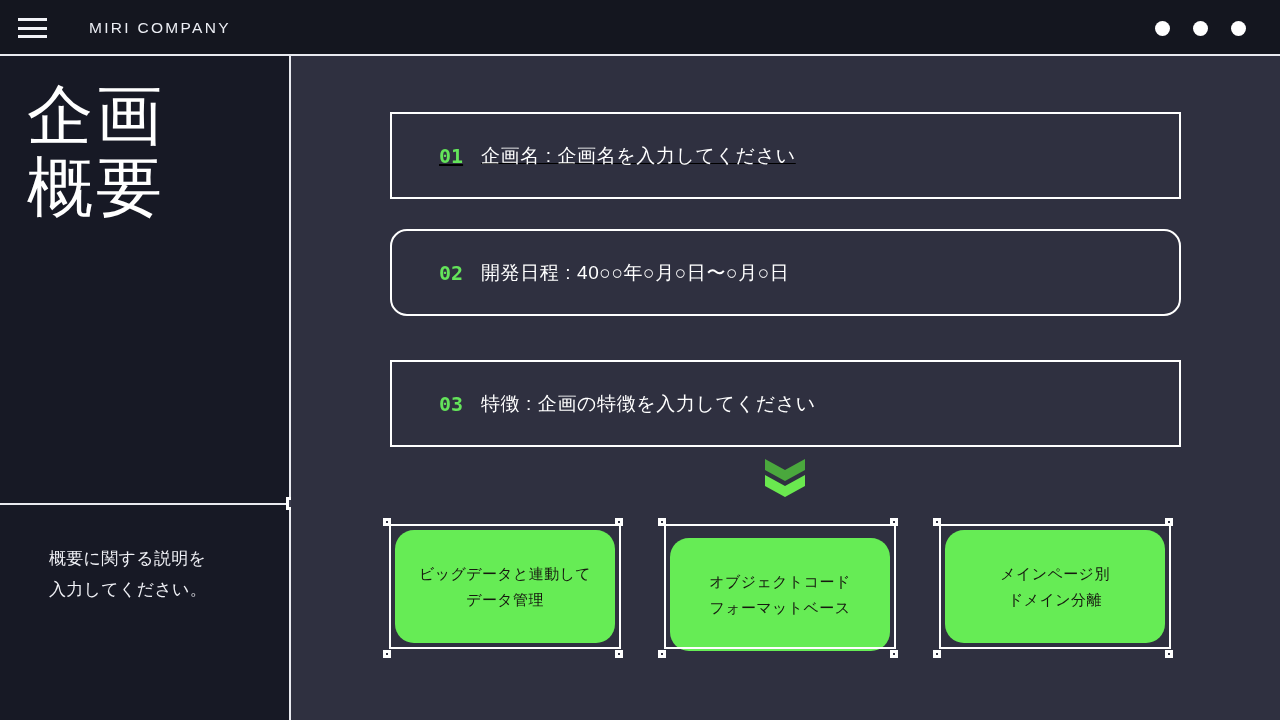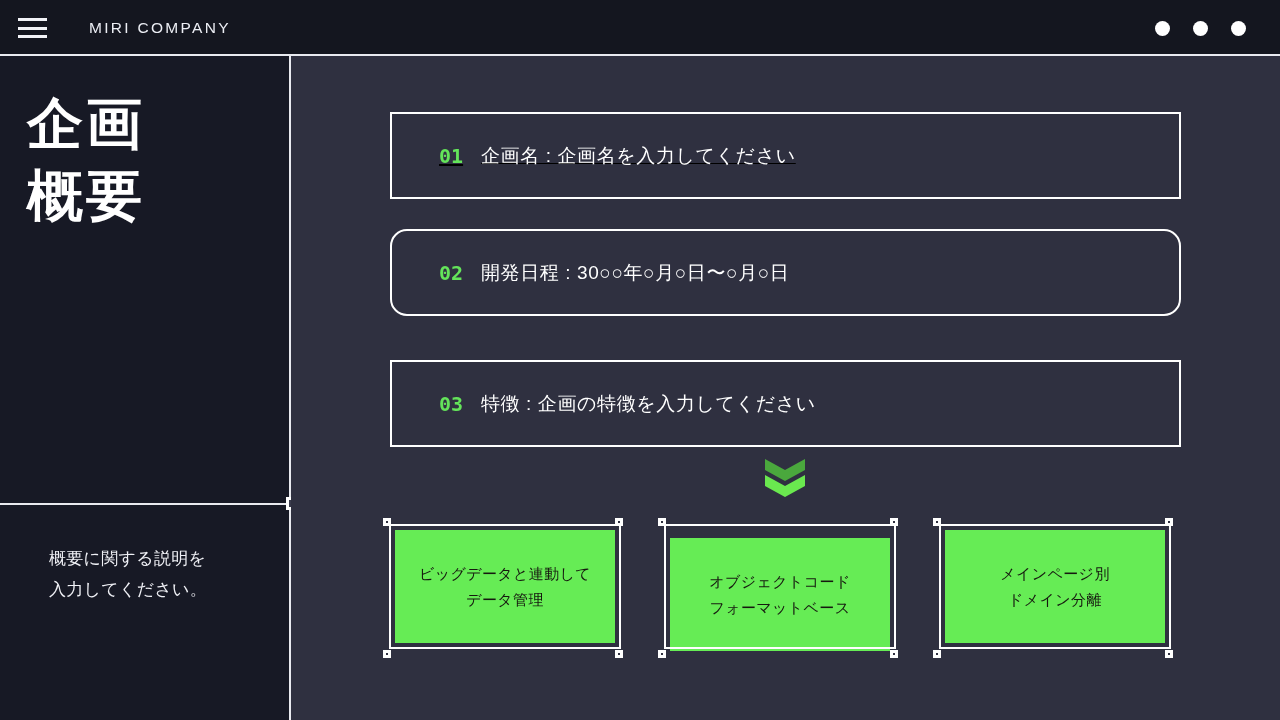"企画" .sidebar-title { font-size: 56px -> 66px; font-weight: 700 -> 400; top: 32px -> 24px }
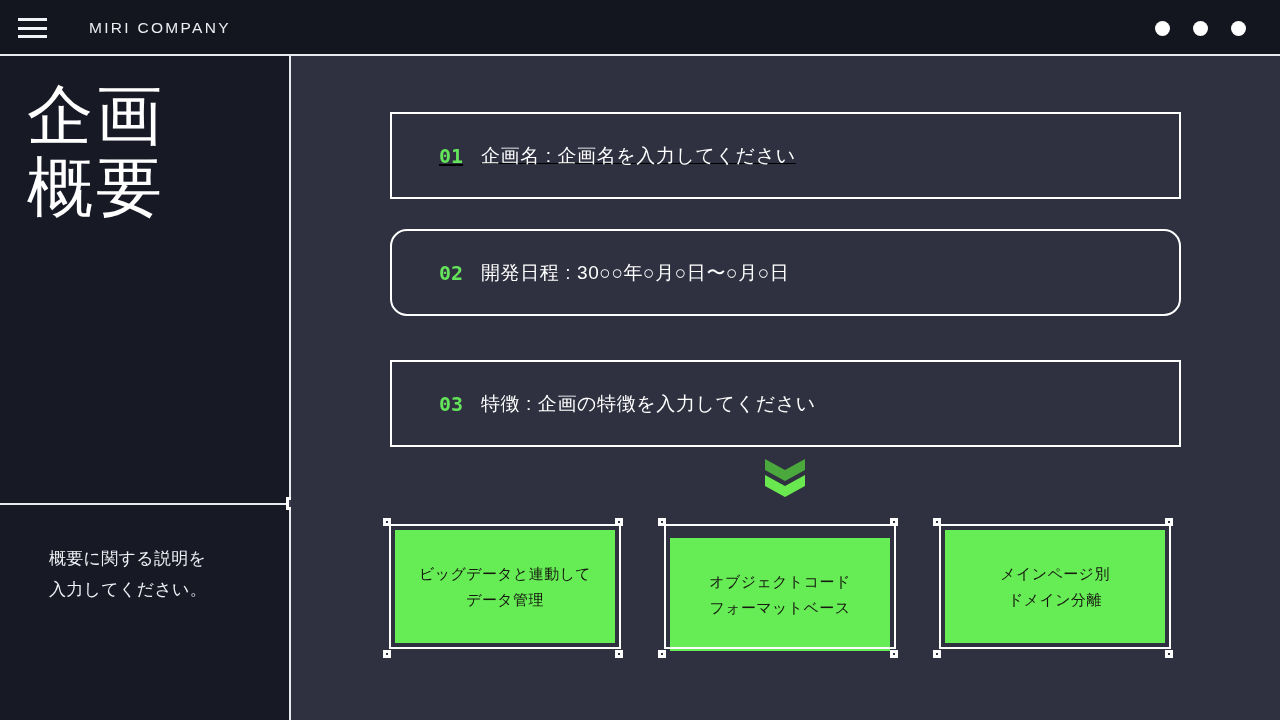"開発日程 : 30○○年○月○日〜○月○日" div.row-text { text: 30 -> 40 }
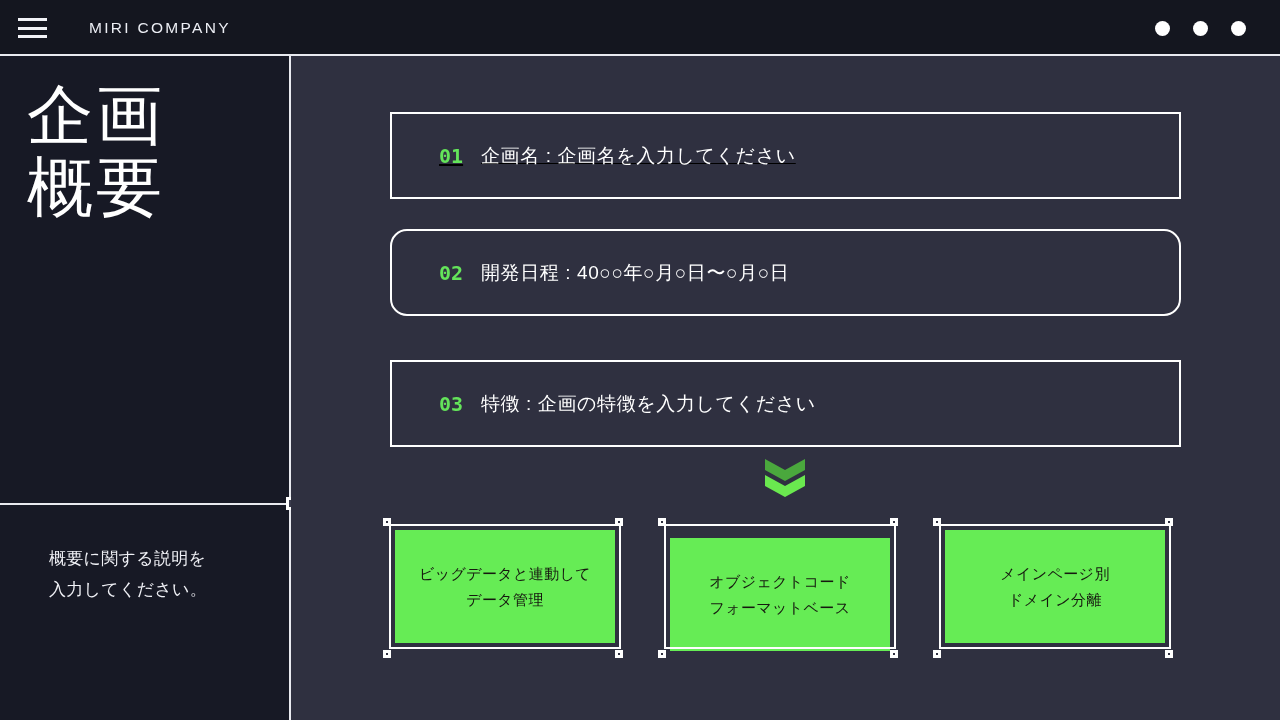"ビッグデータと連動して" .card { border-radius: none -> 19px }
